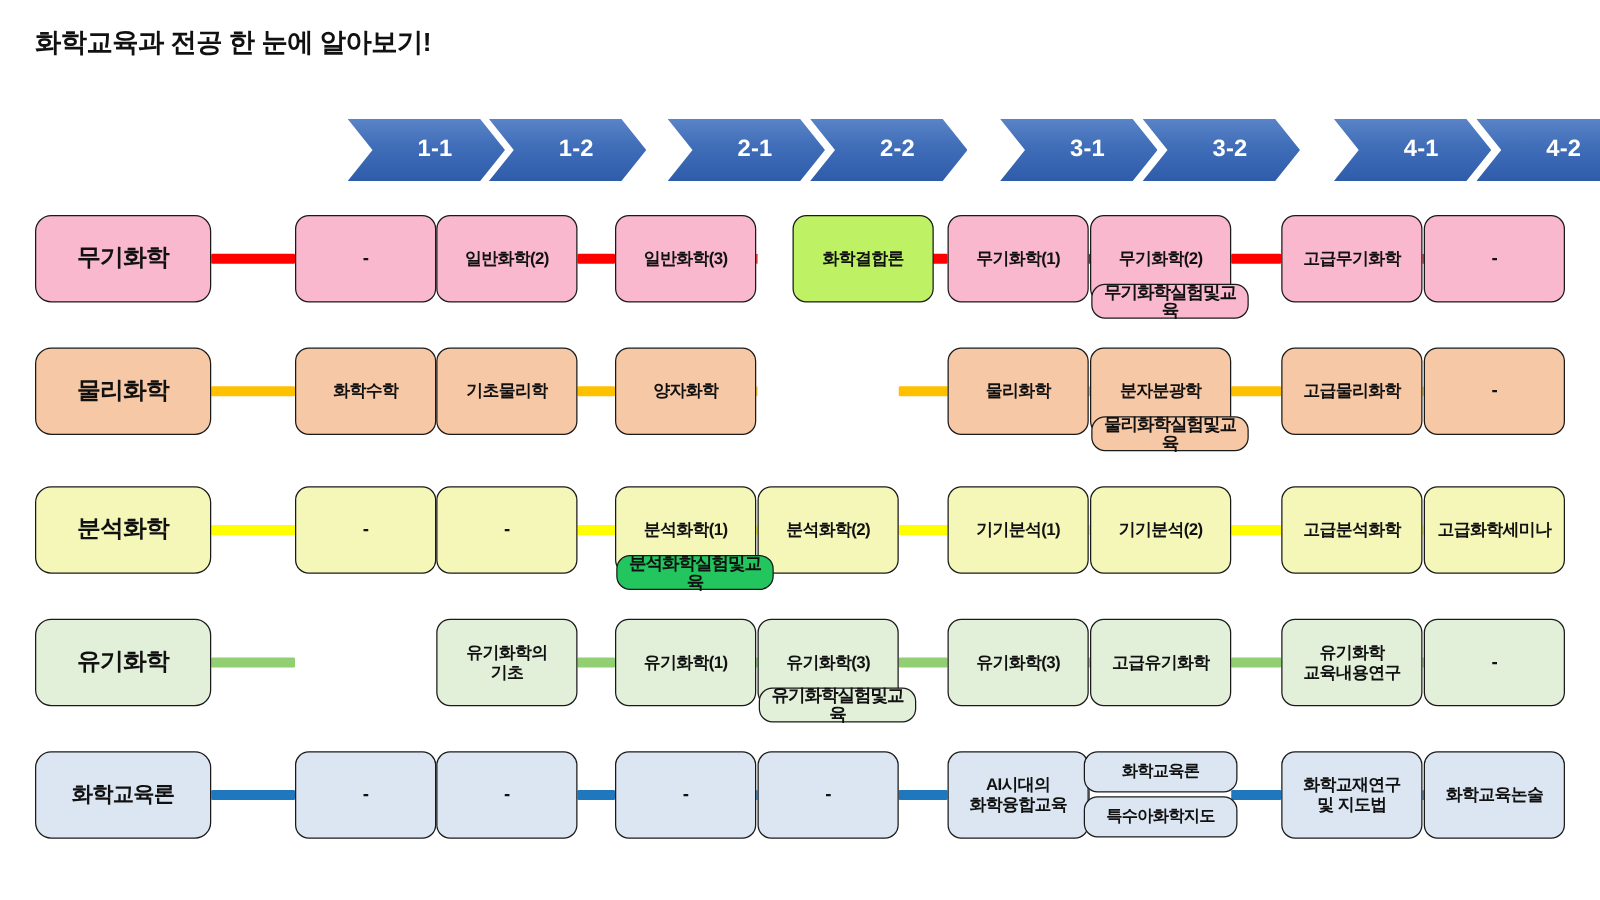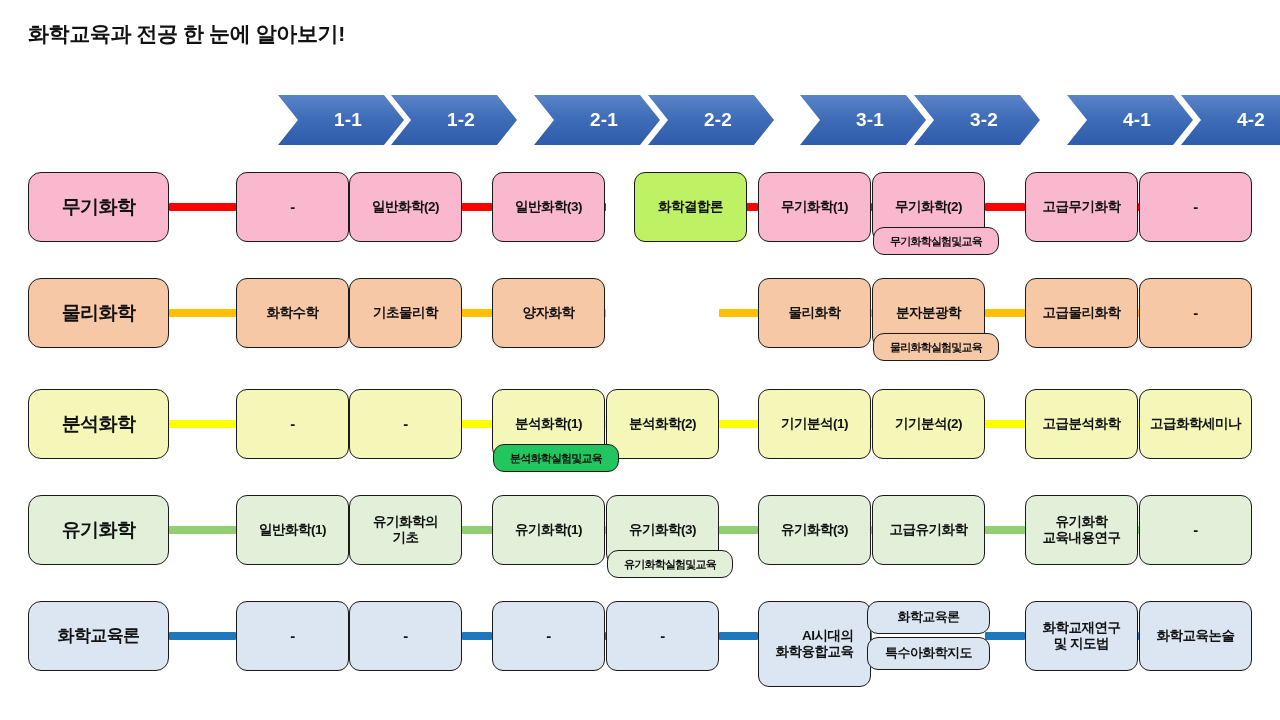"무기화학실험및교육" .subcell { font-size: 11px -> 14px }
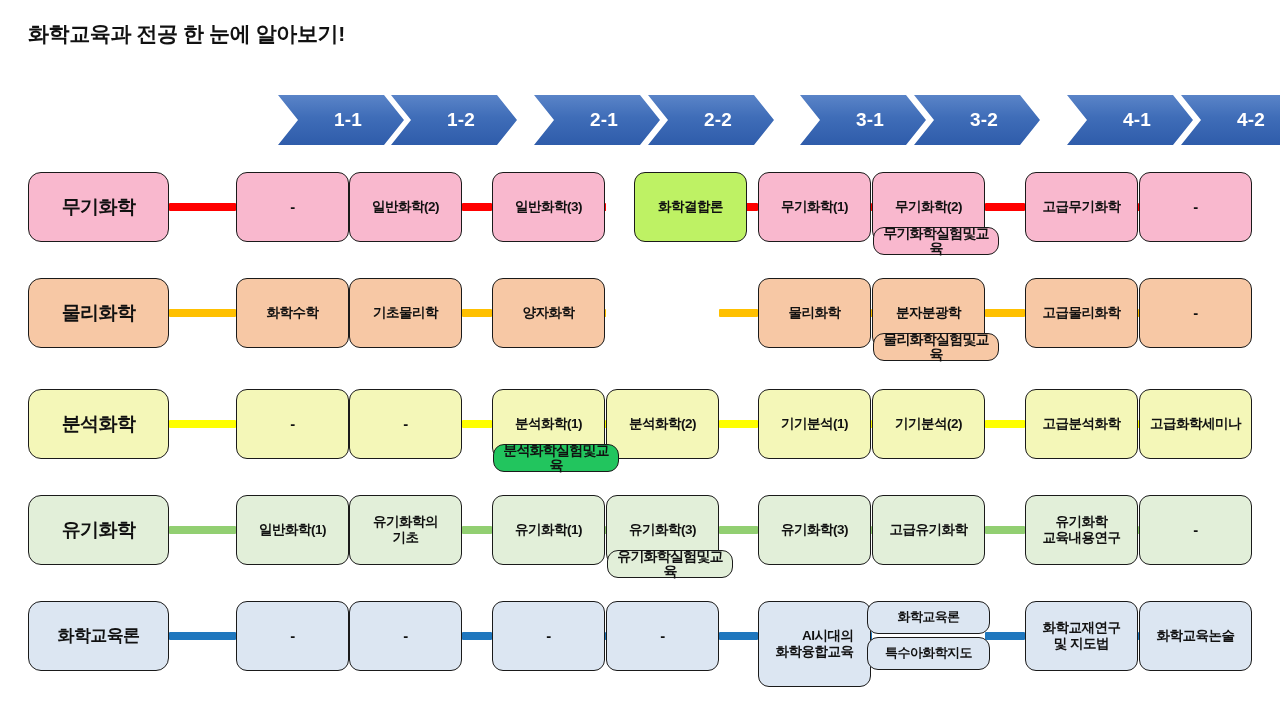"일반화학(1)" div.cell { html: <div>일반화학(1)</div> -> none }
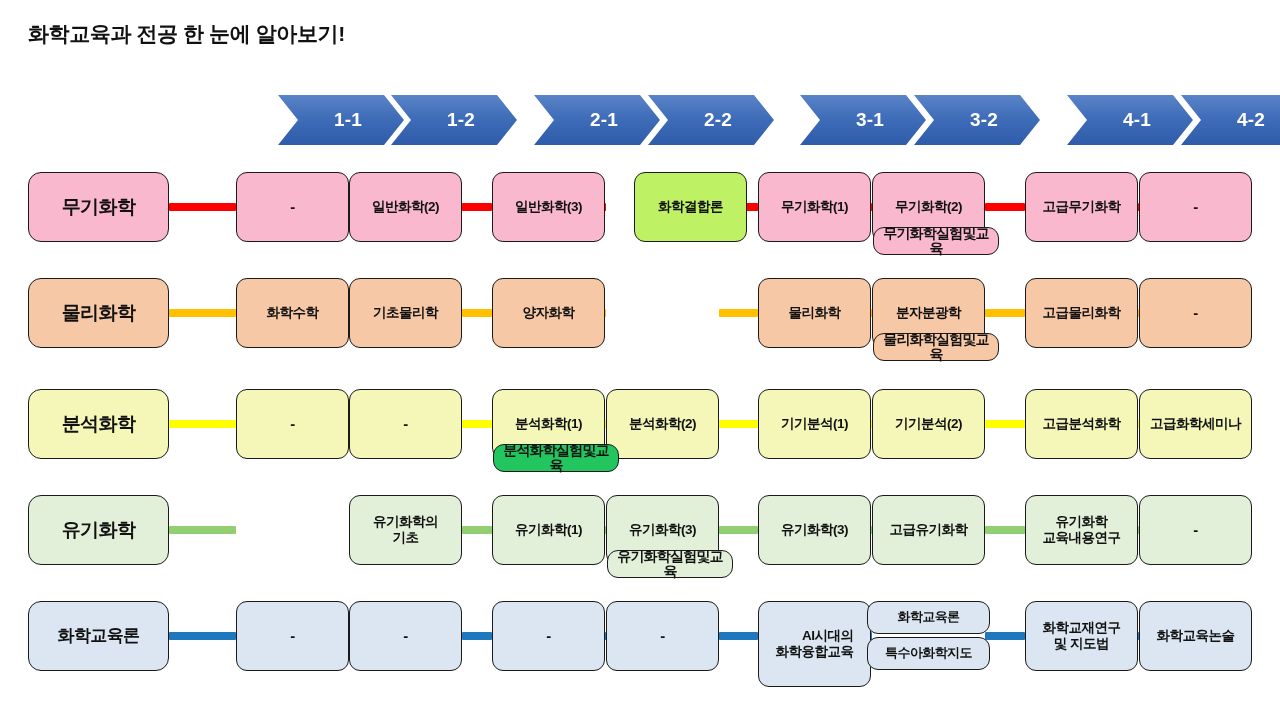"AI시대의" div.cell { height: 86px -> 70px; text-align: right -> none }
